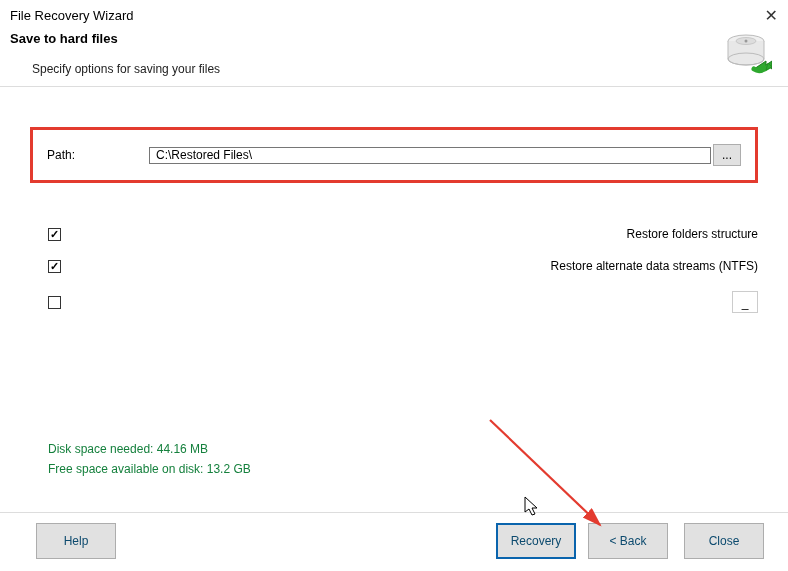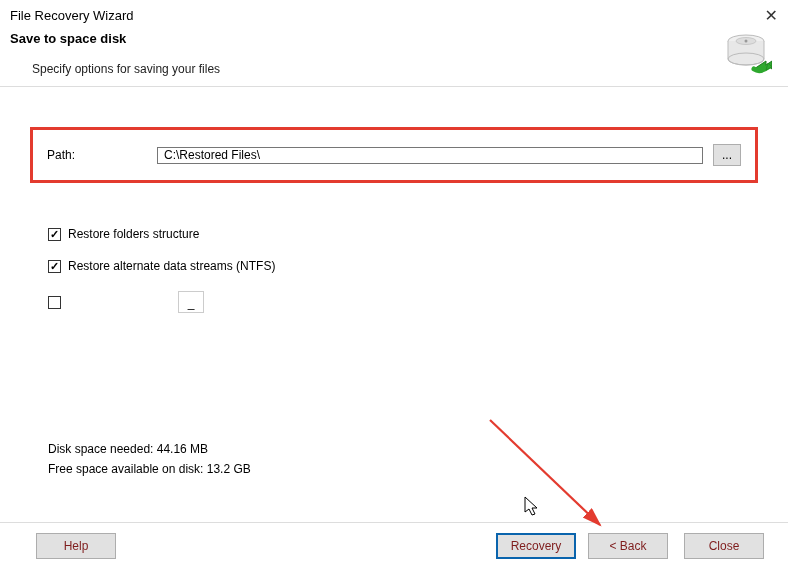"Save to space disk" div.header-title { text: space disk -> hard files }
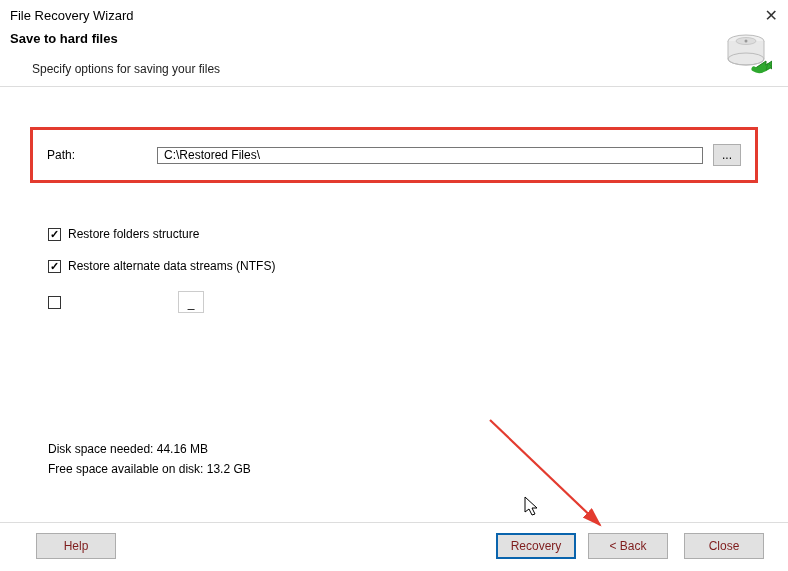"Path:" .path-row-outline { gap: 10px -> 2px }
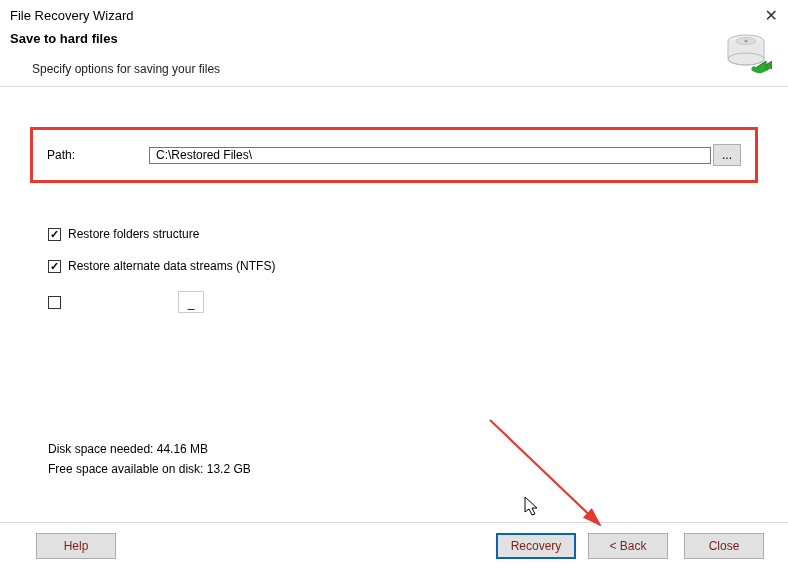"Restore folders structure" .opt-row { justify-content: none -> space-between }
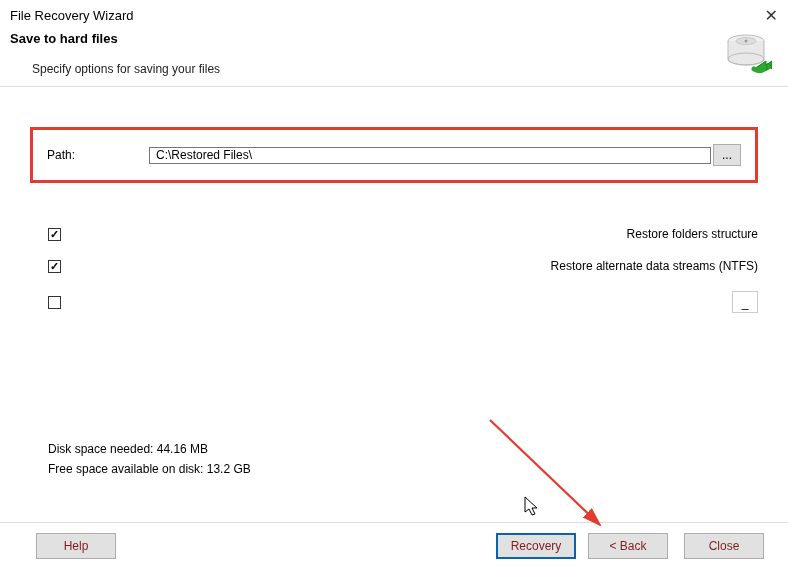"Disk space needed: 44.16 MB" .disk-info { color: #000000 -> #15803d }
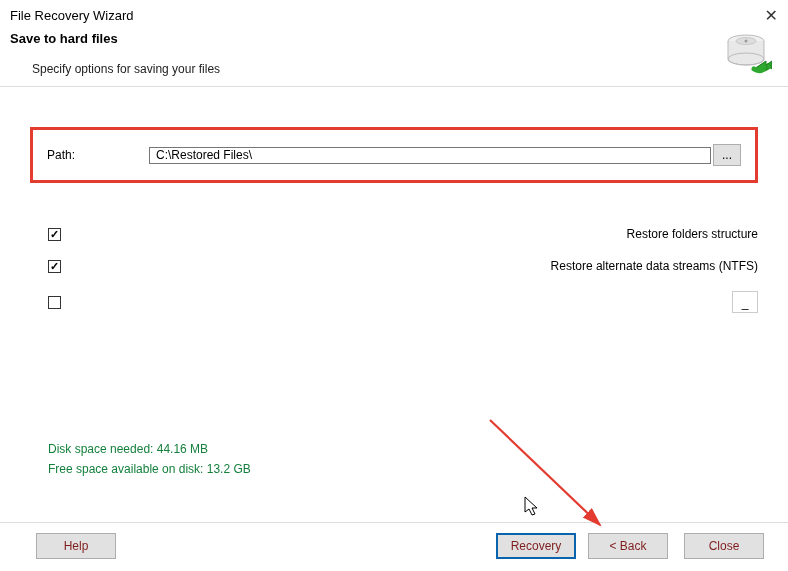"Help" .btn { color: #7f1d1d -> #0c4a6e; height: 26px -> 36px }
